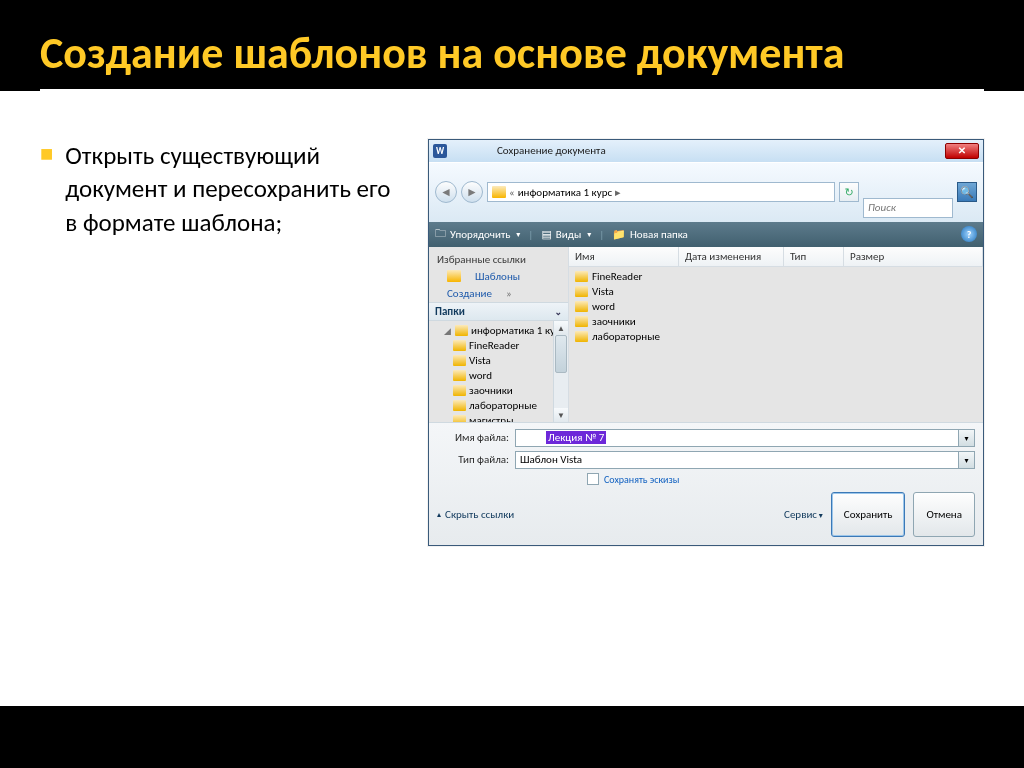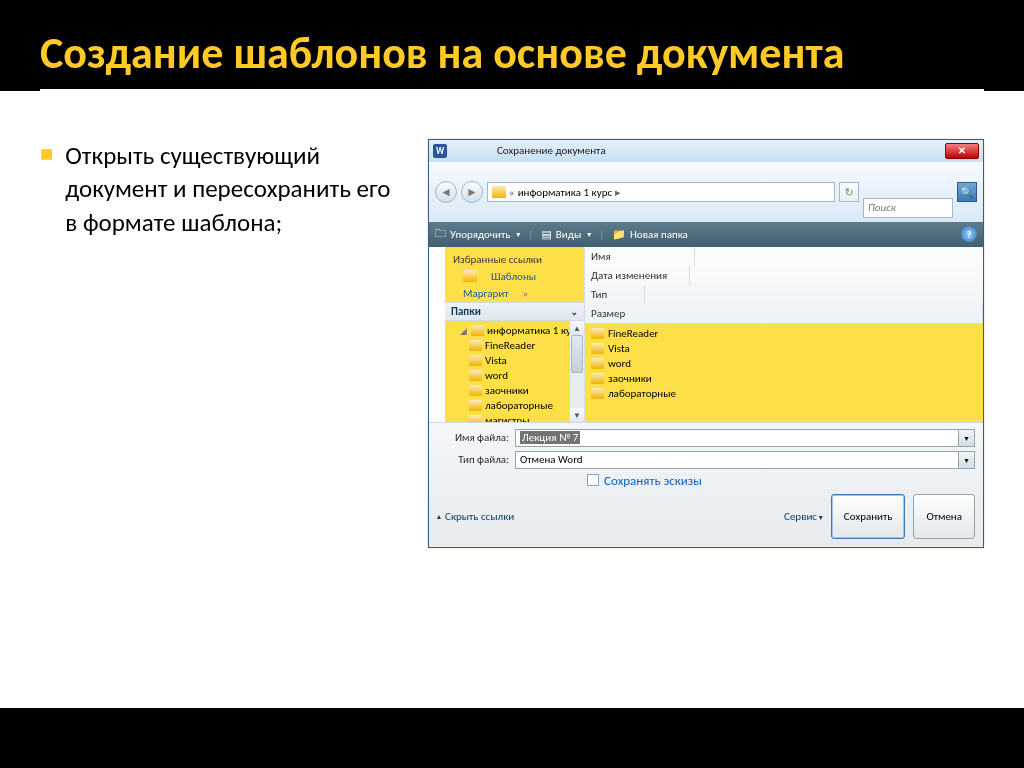"Избранные ссылки" .main { background: #fde047 -> #e5e5e5; margin-left: 16px -> none }
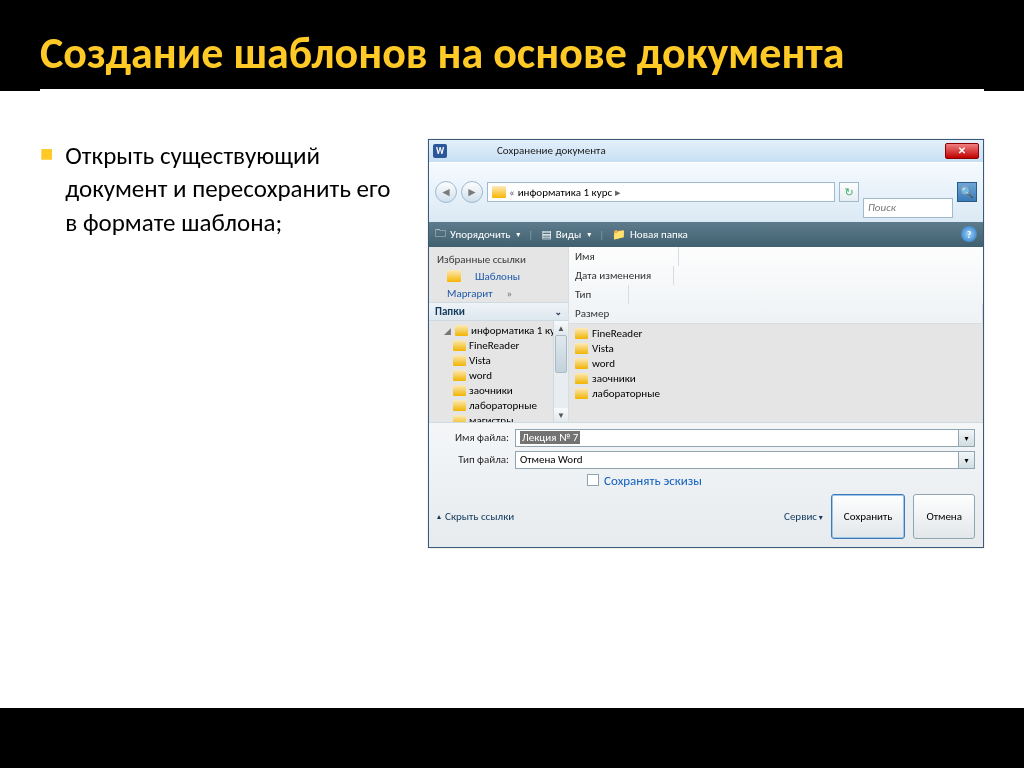"Имя" .list-hdr { flex-direction: column -> none }
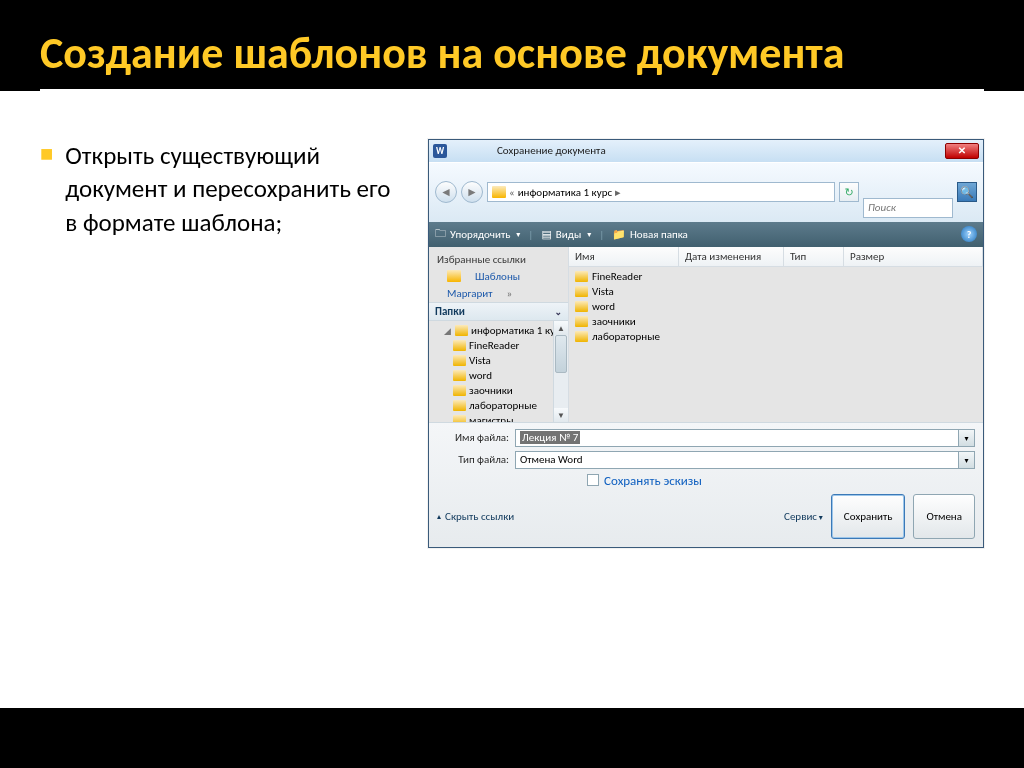"Маргарит" div.fav-link { text: Маргарит -> Создание }
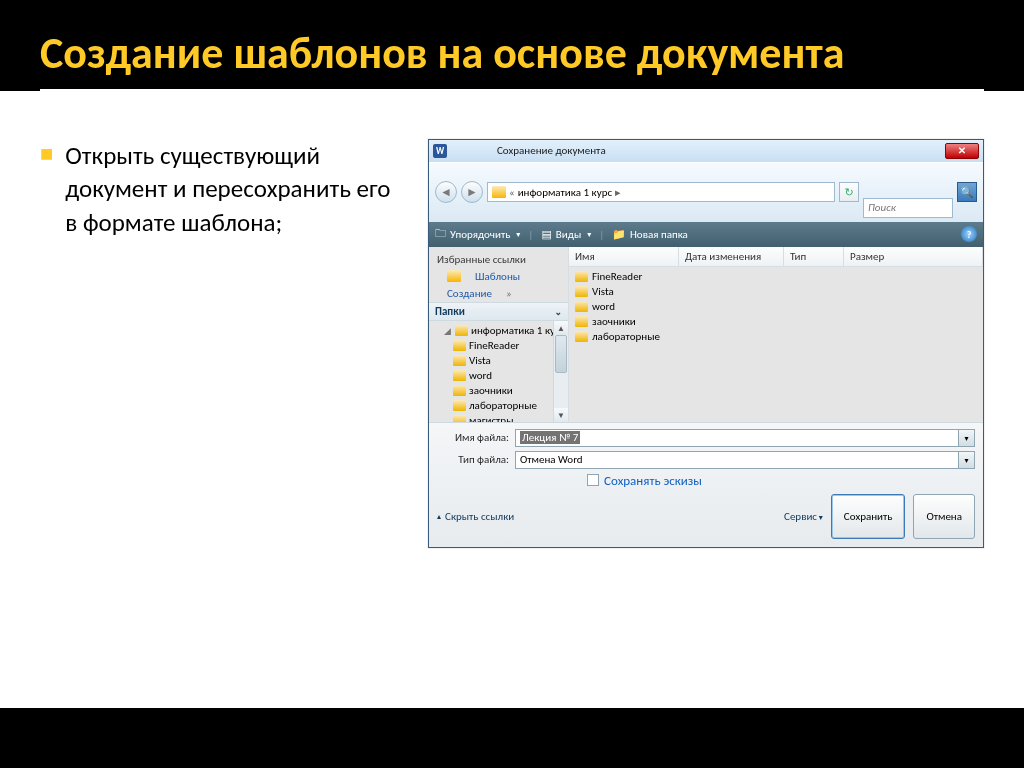"Лекция № 7" .combo.sel span.val { background: #737373 -> #6d28d9; margin-left: none -> 26px }
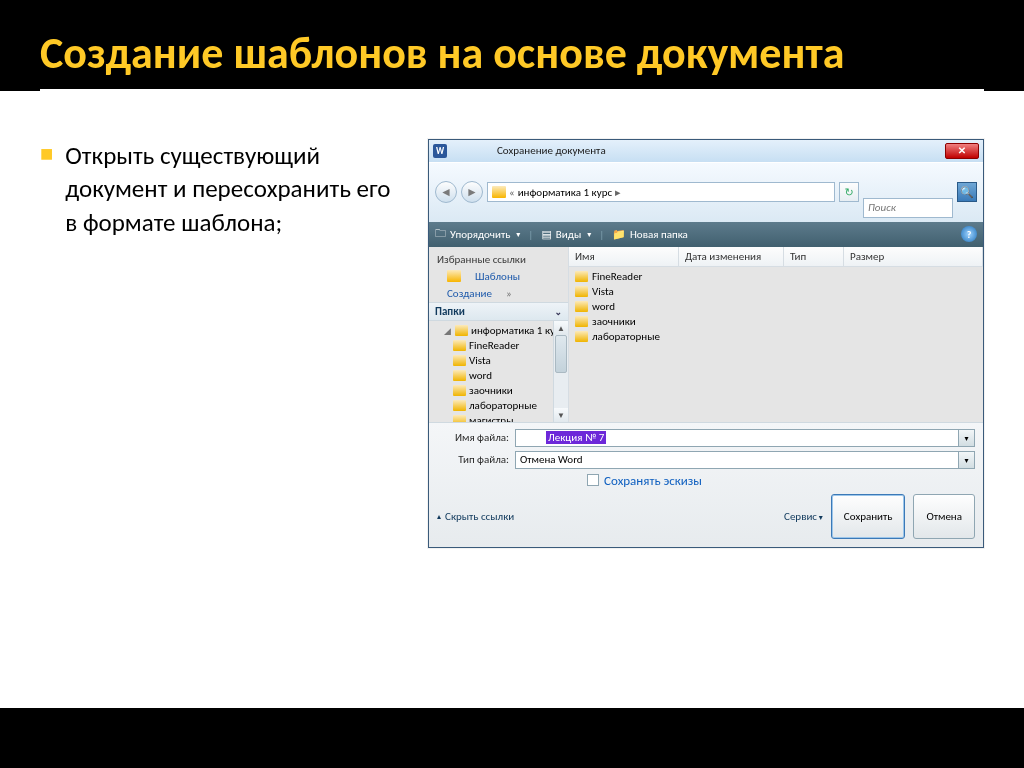"Отмена Word" span { text: Отмена Word -> Шаблон Vista }
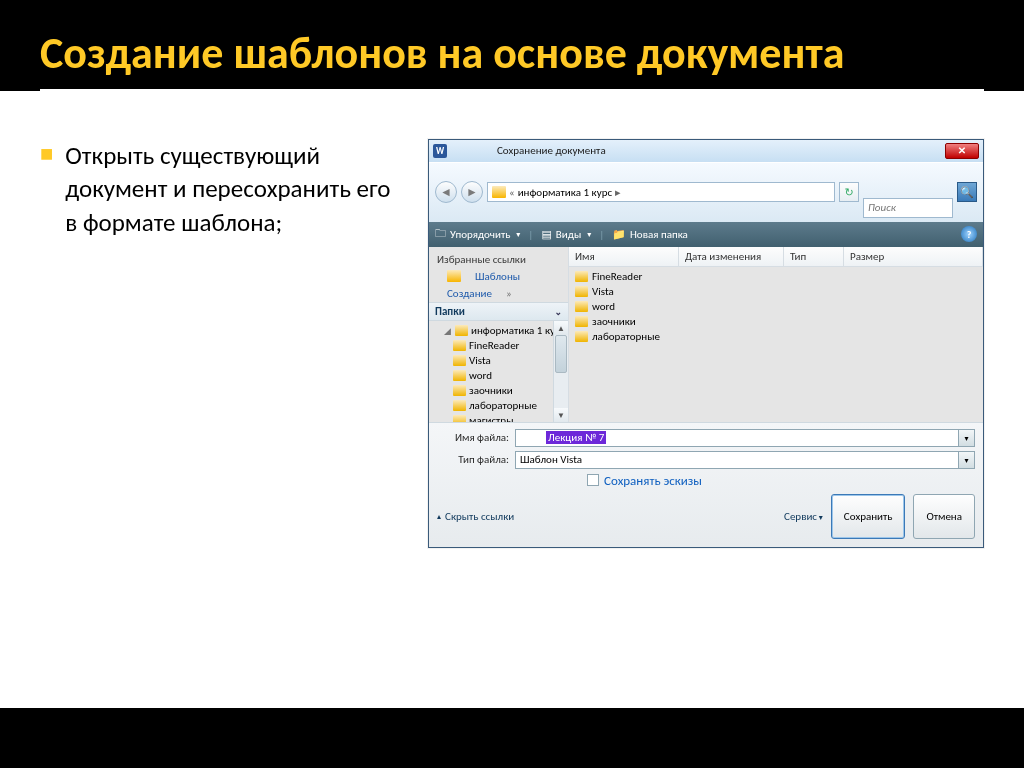"Сохранять эскизы" .chk-row { font-size: 13px -> 10px }
